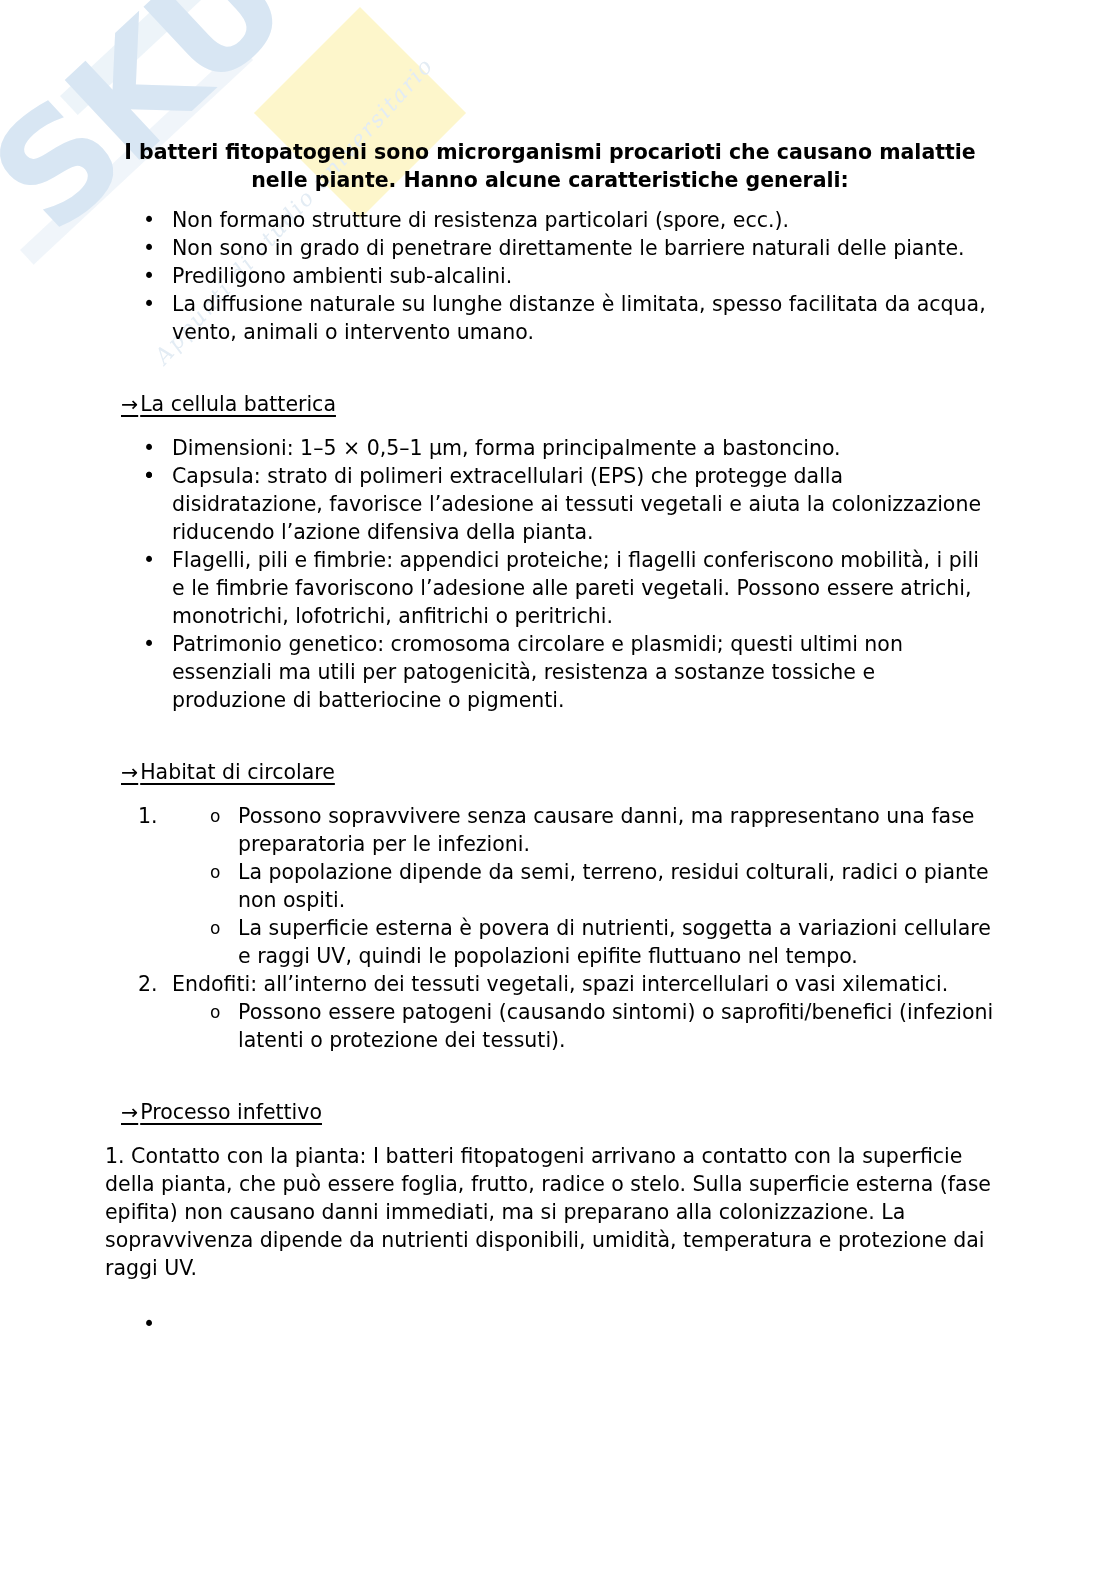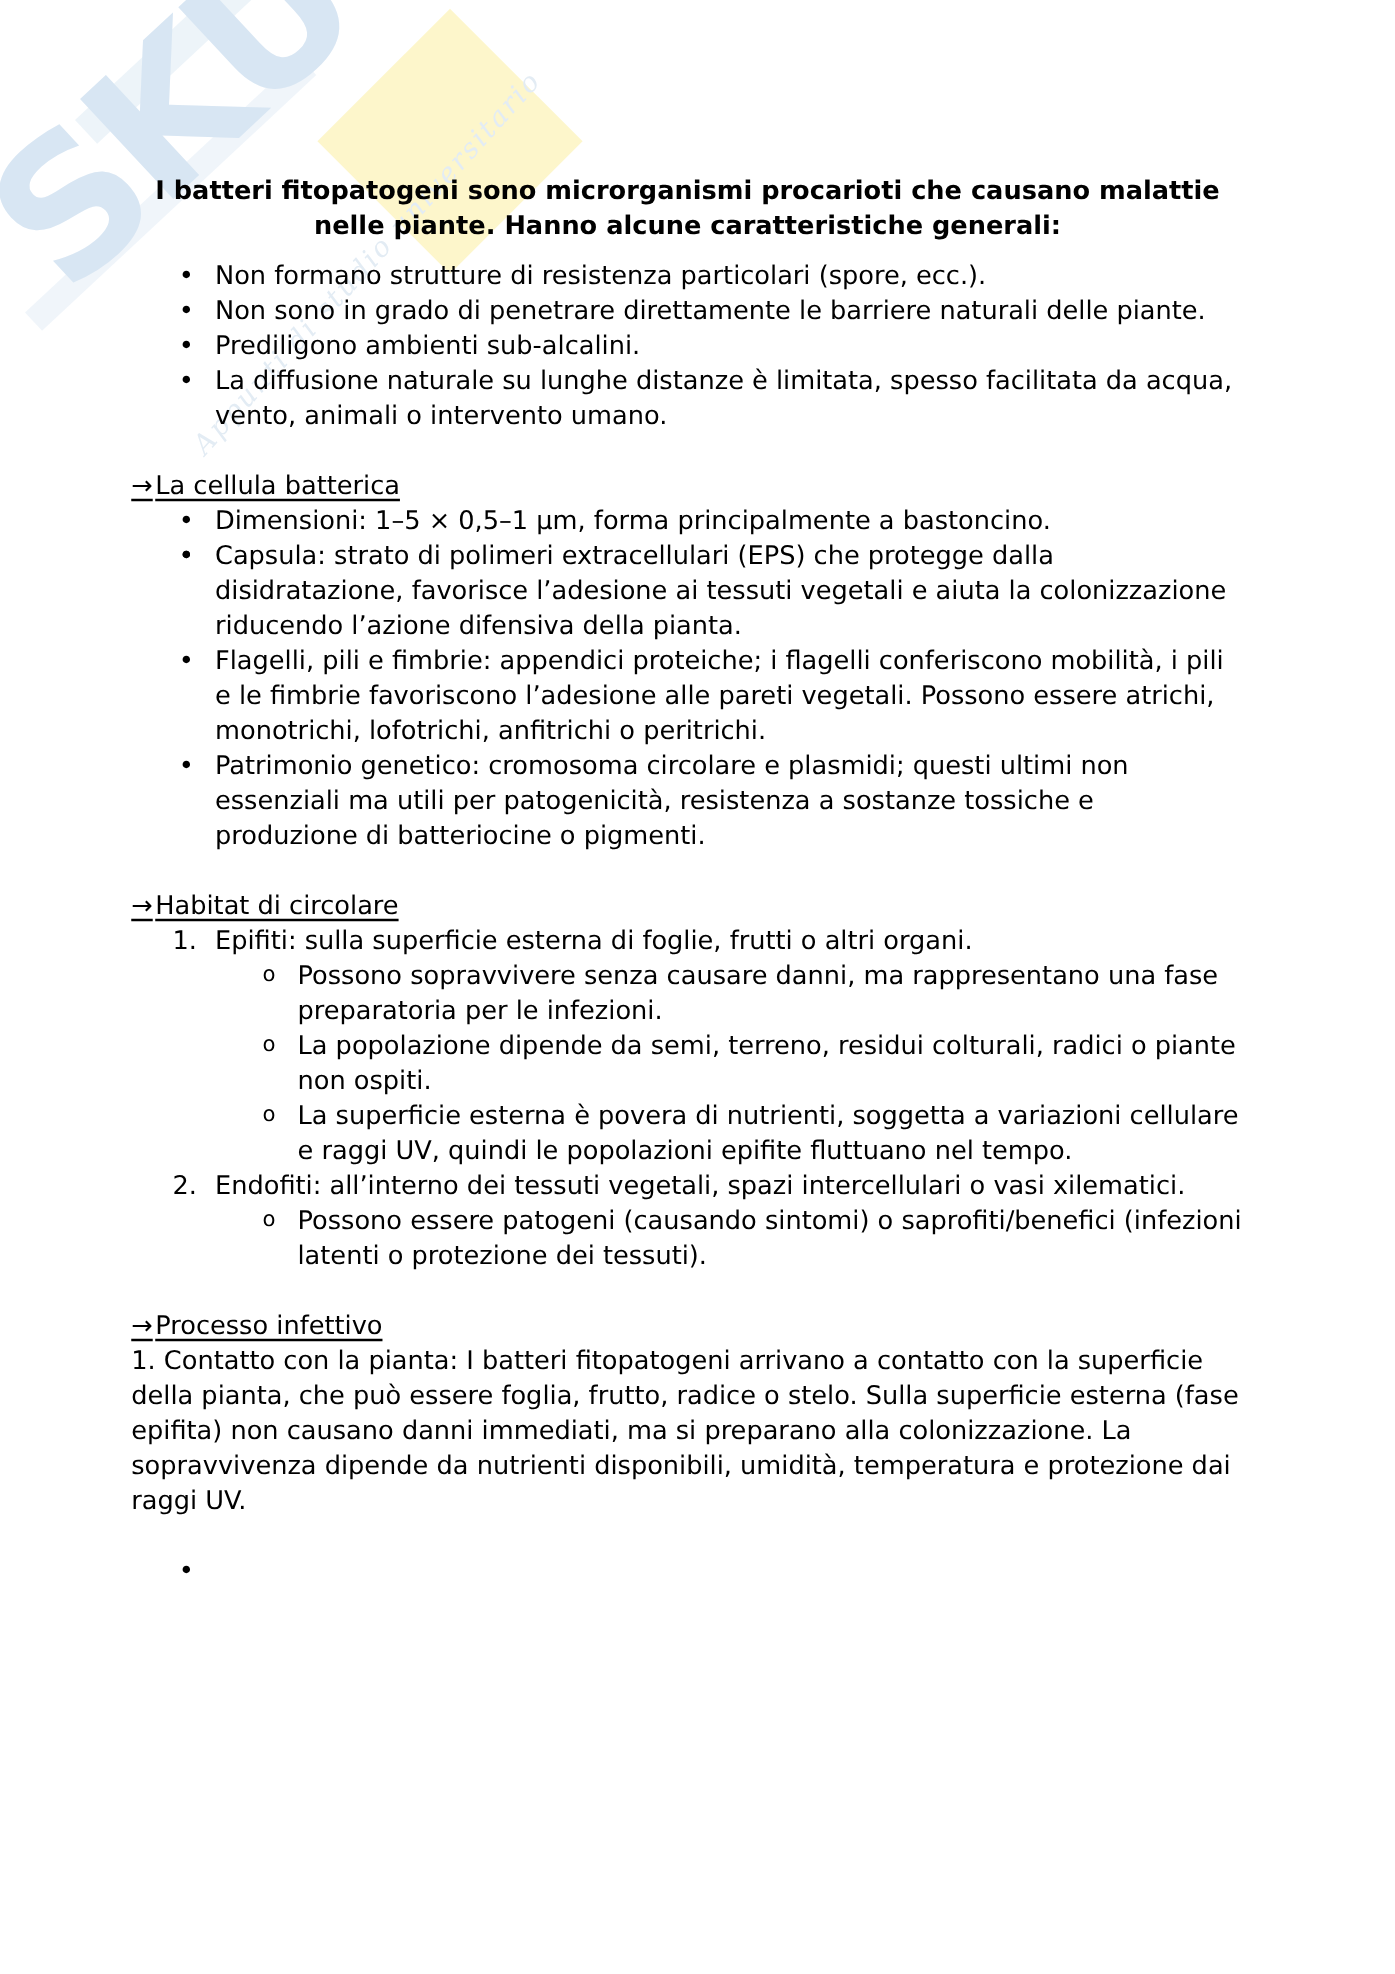"→La cellula batterica" .heading { margin: 0 -> 16px }
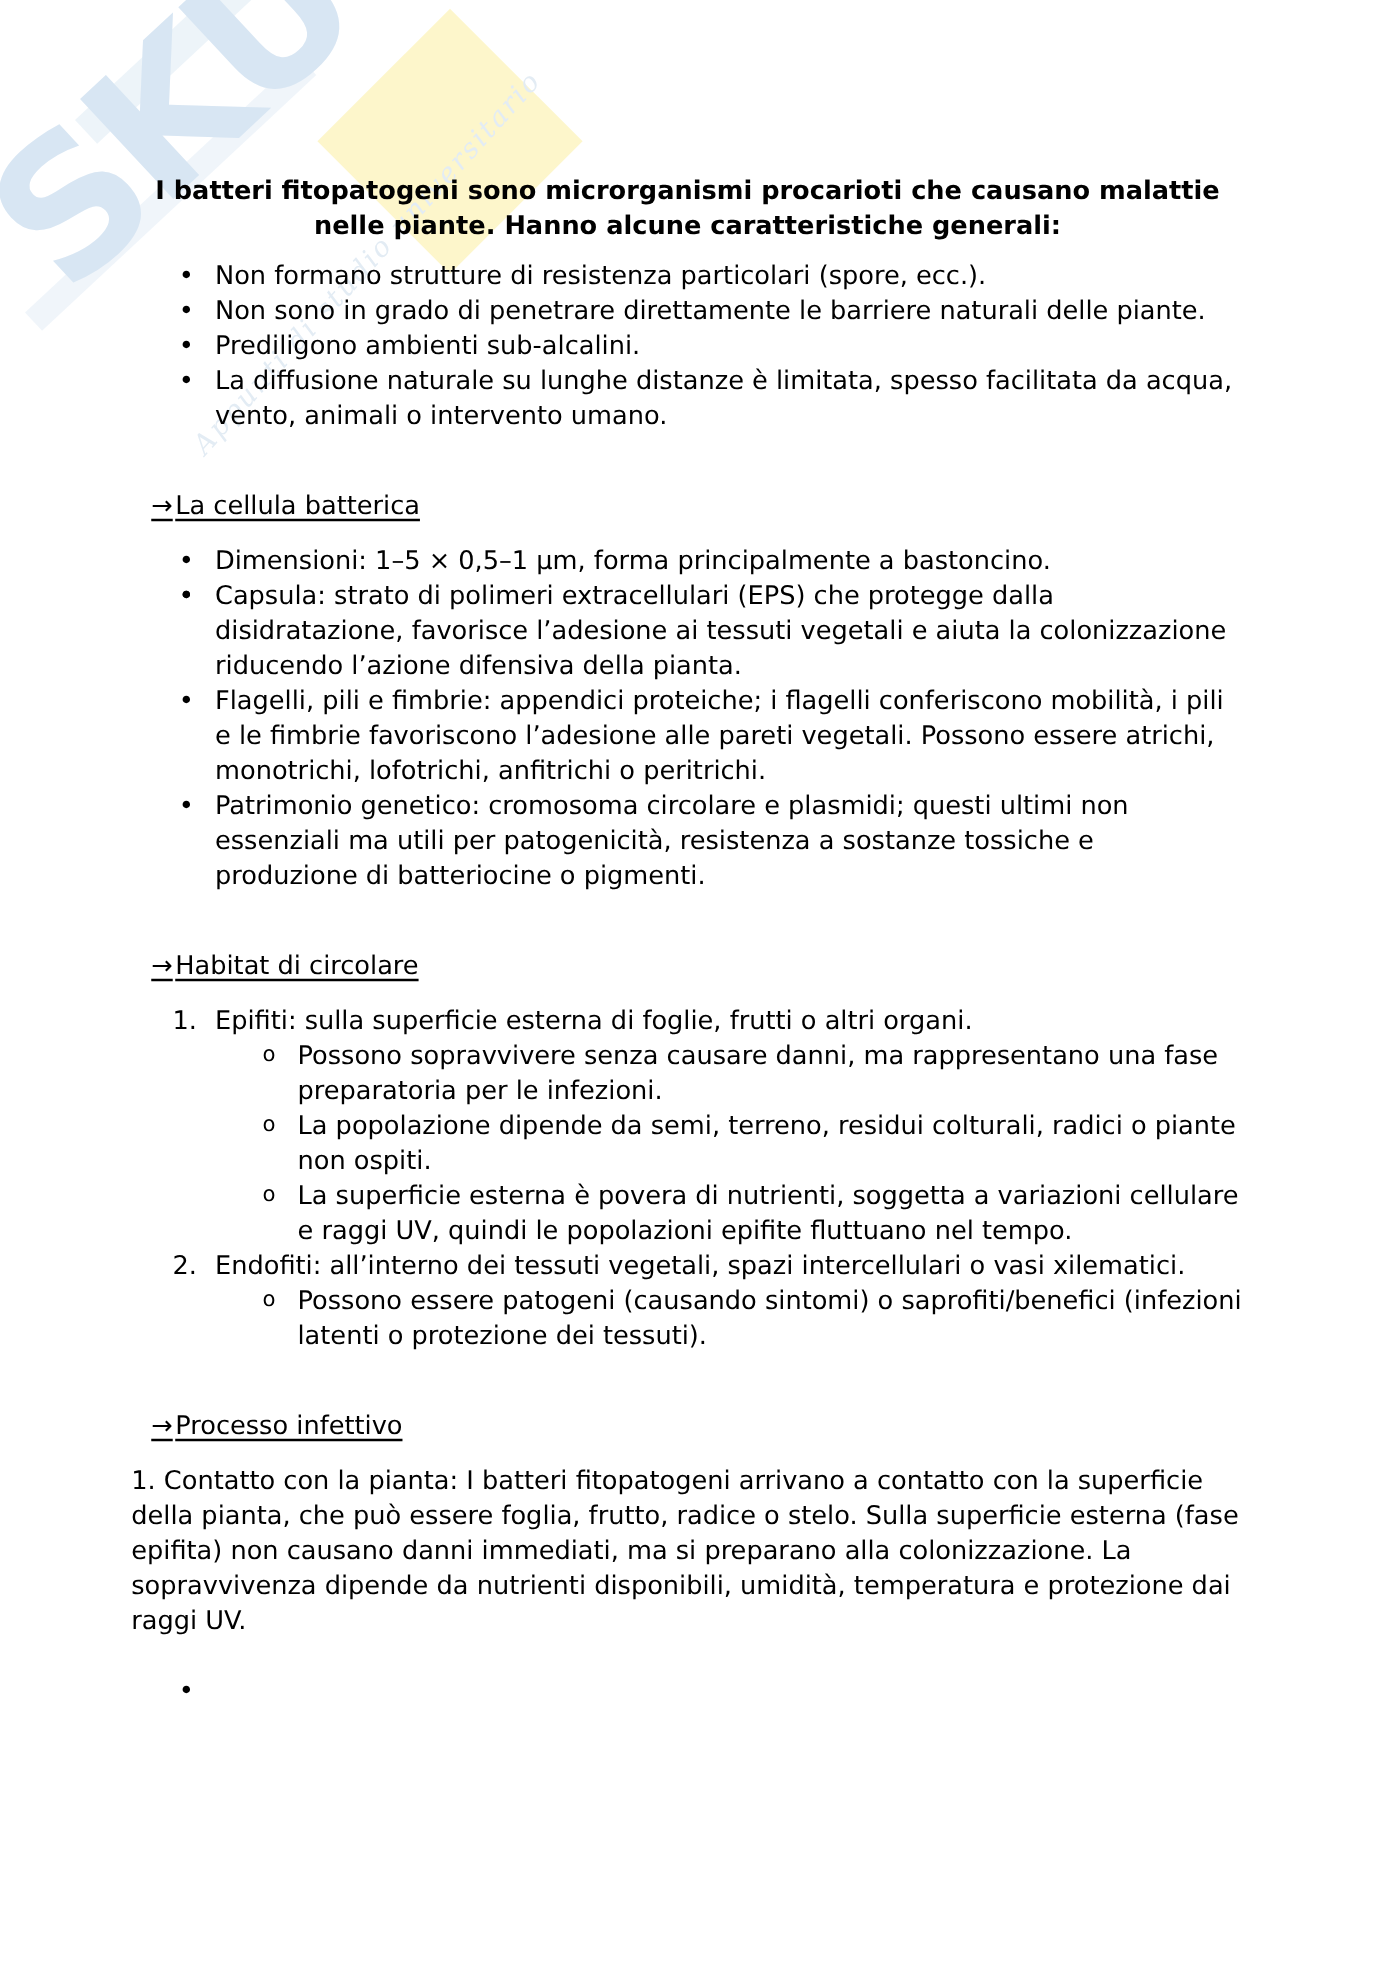"Epifiti: sulla superficie esterna di" span { html: <span>Epifiti: sulla superficie esterna di foglie, frutti o altri organi.</span> -> none }
